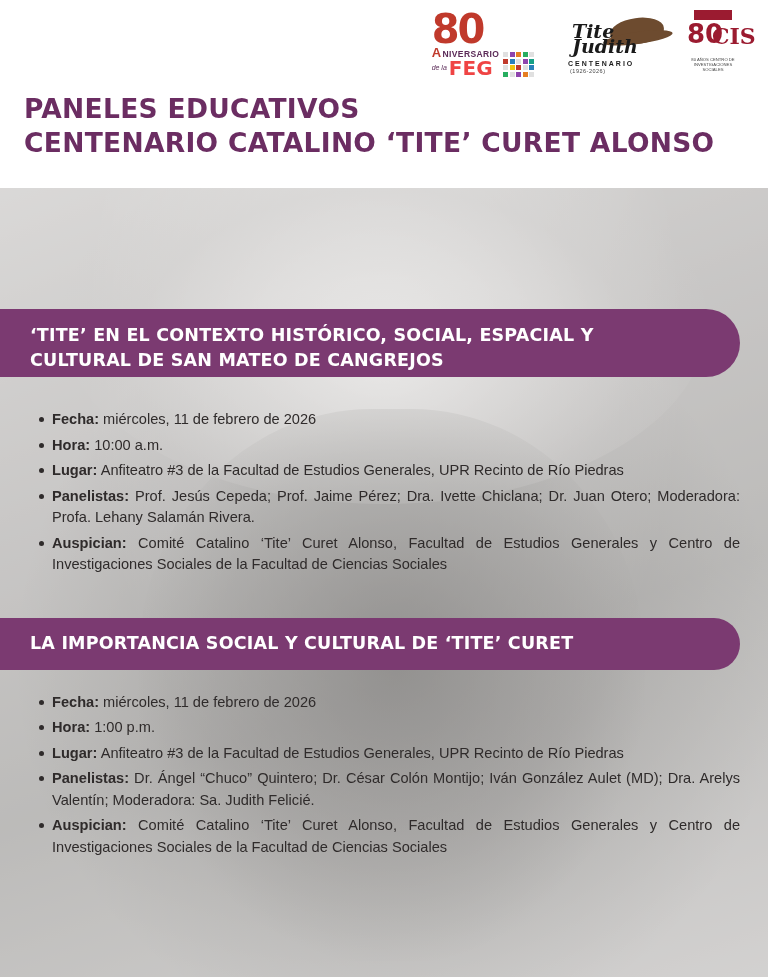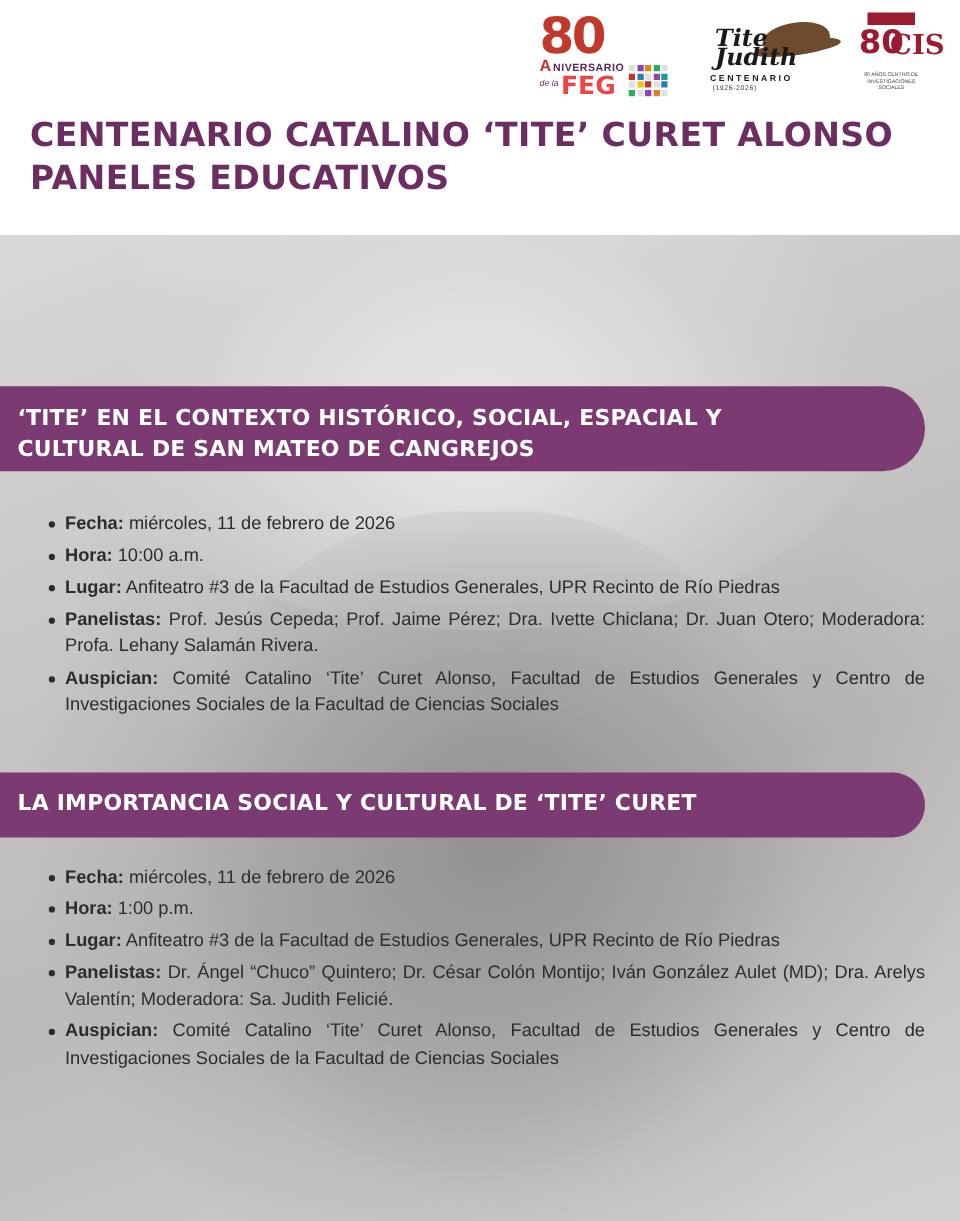"CENTENARIO CATALINO ‘TITE’ CURET ALONSO" div.title-line { order: before "PANELES EDUCATIVOS" -> after "PANELES EDUCATIVOS" }
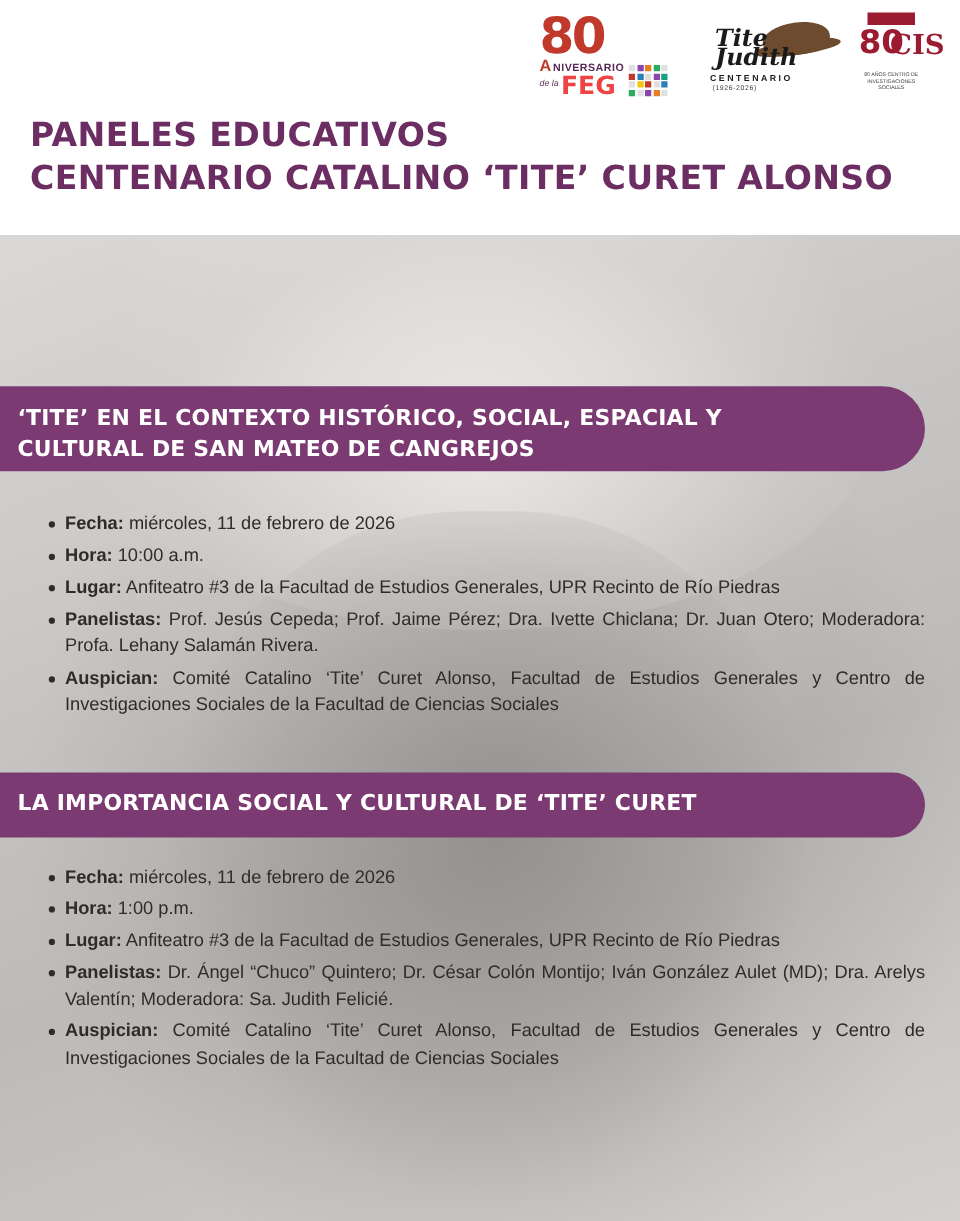"‘TITE’ EN EL CONTEXTO HISTÓRICO," .panel-banner { padding: 14px 40px 14px 14px -> 14px 40px 14px 30px }
